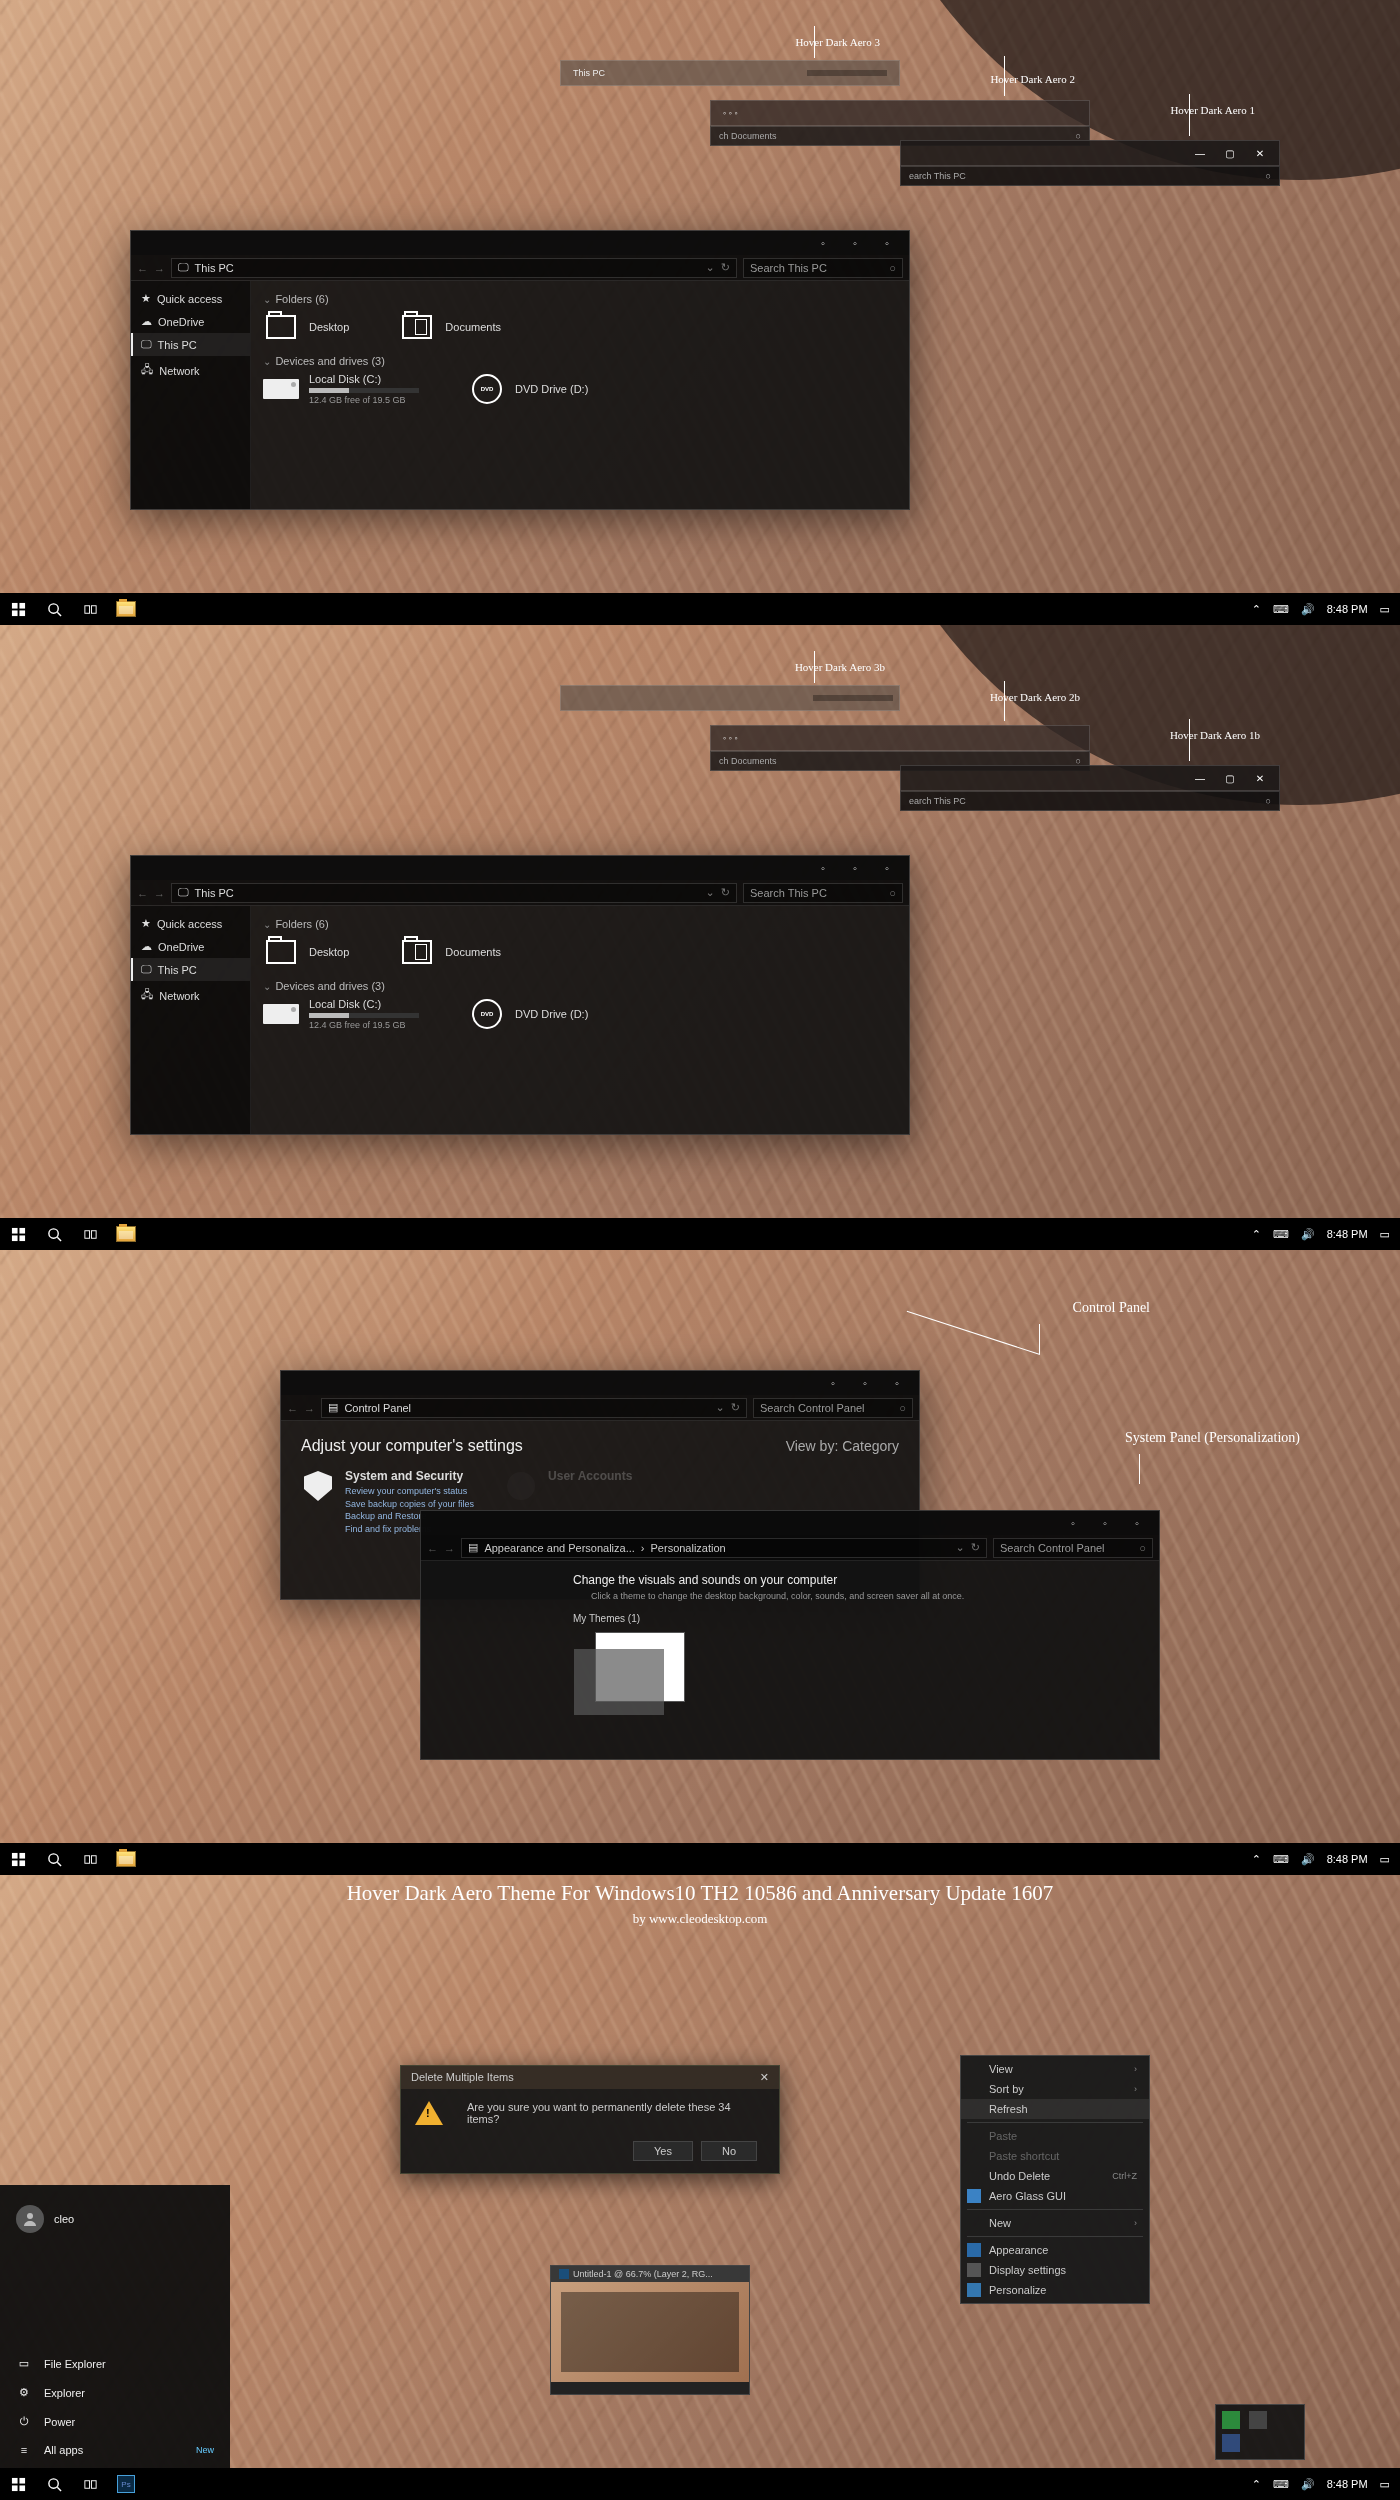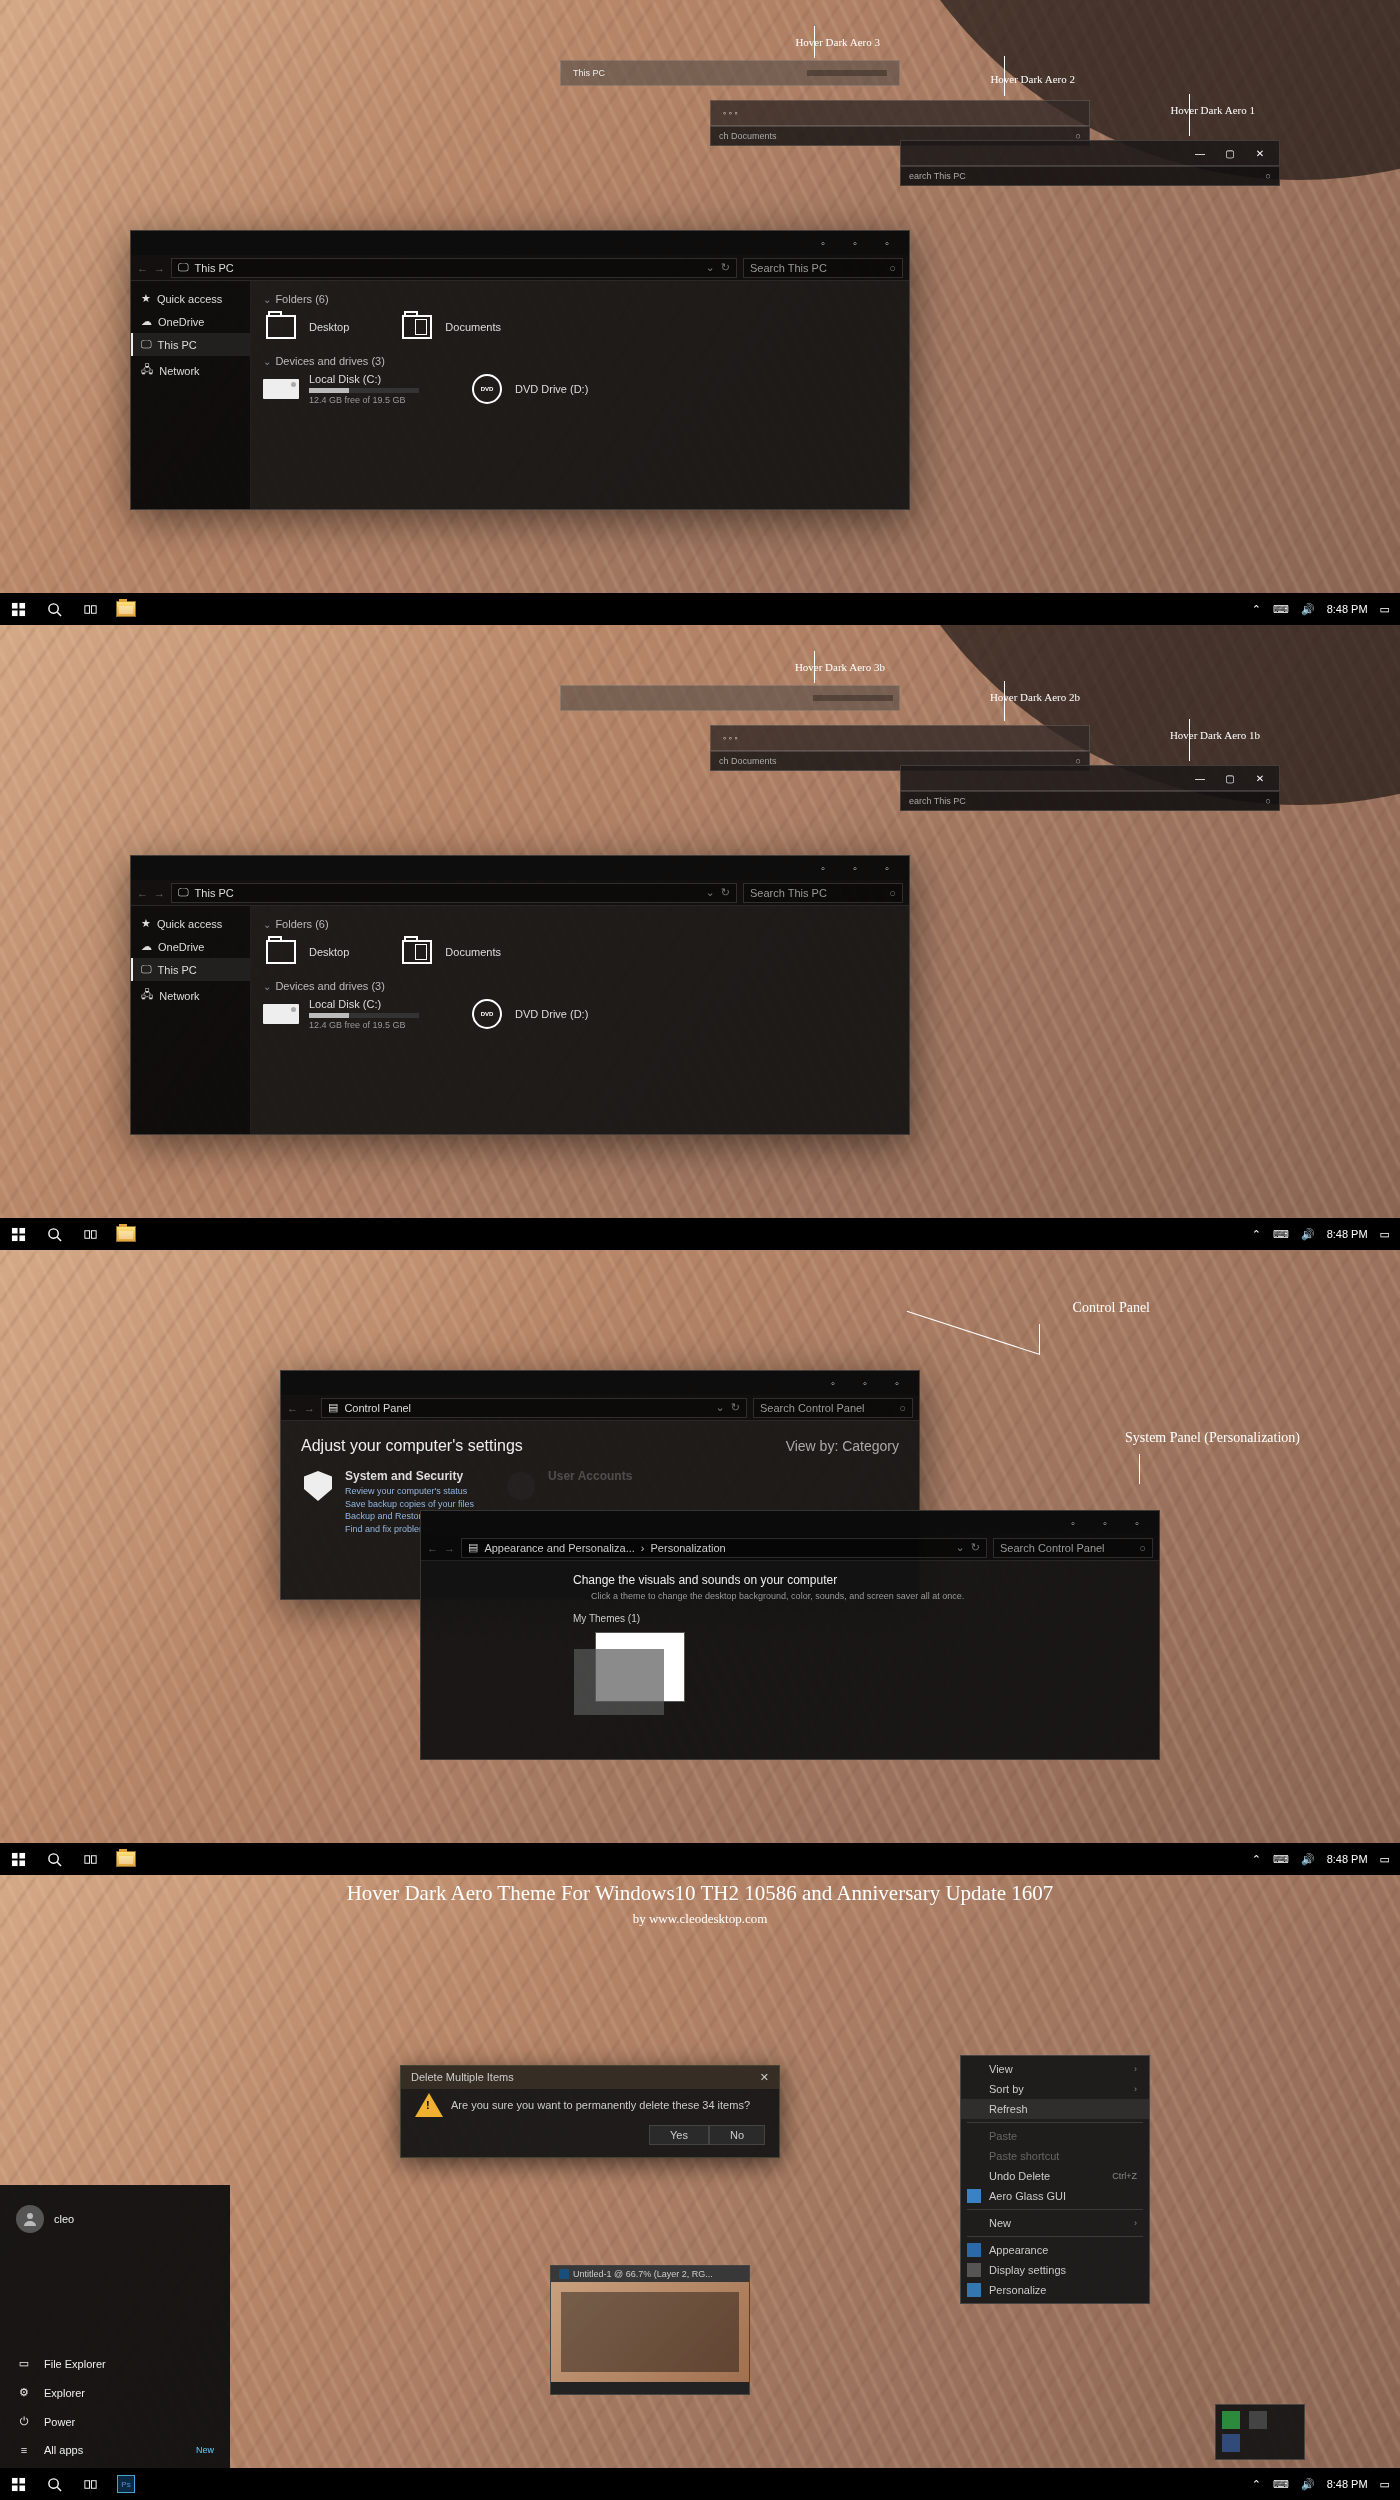"Are you sure you want" .dialog .dbody { align-items: center -> flex-start; gap: 8px -> 24px; padding: 4px 14px -> 12px 14px }
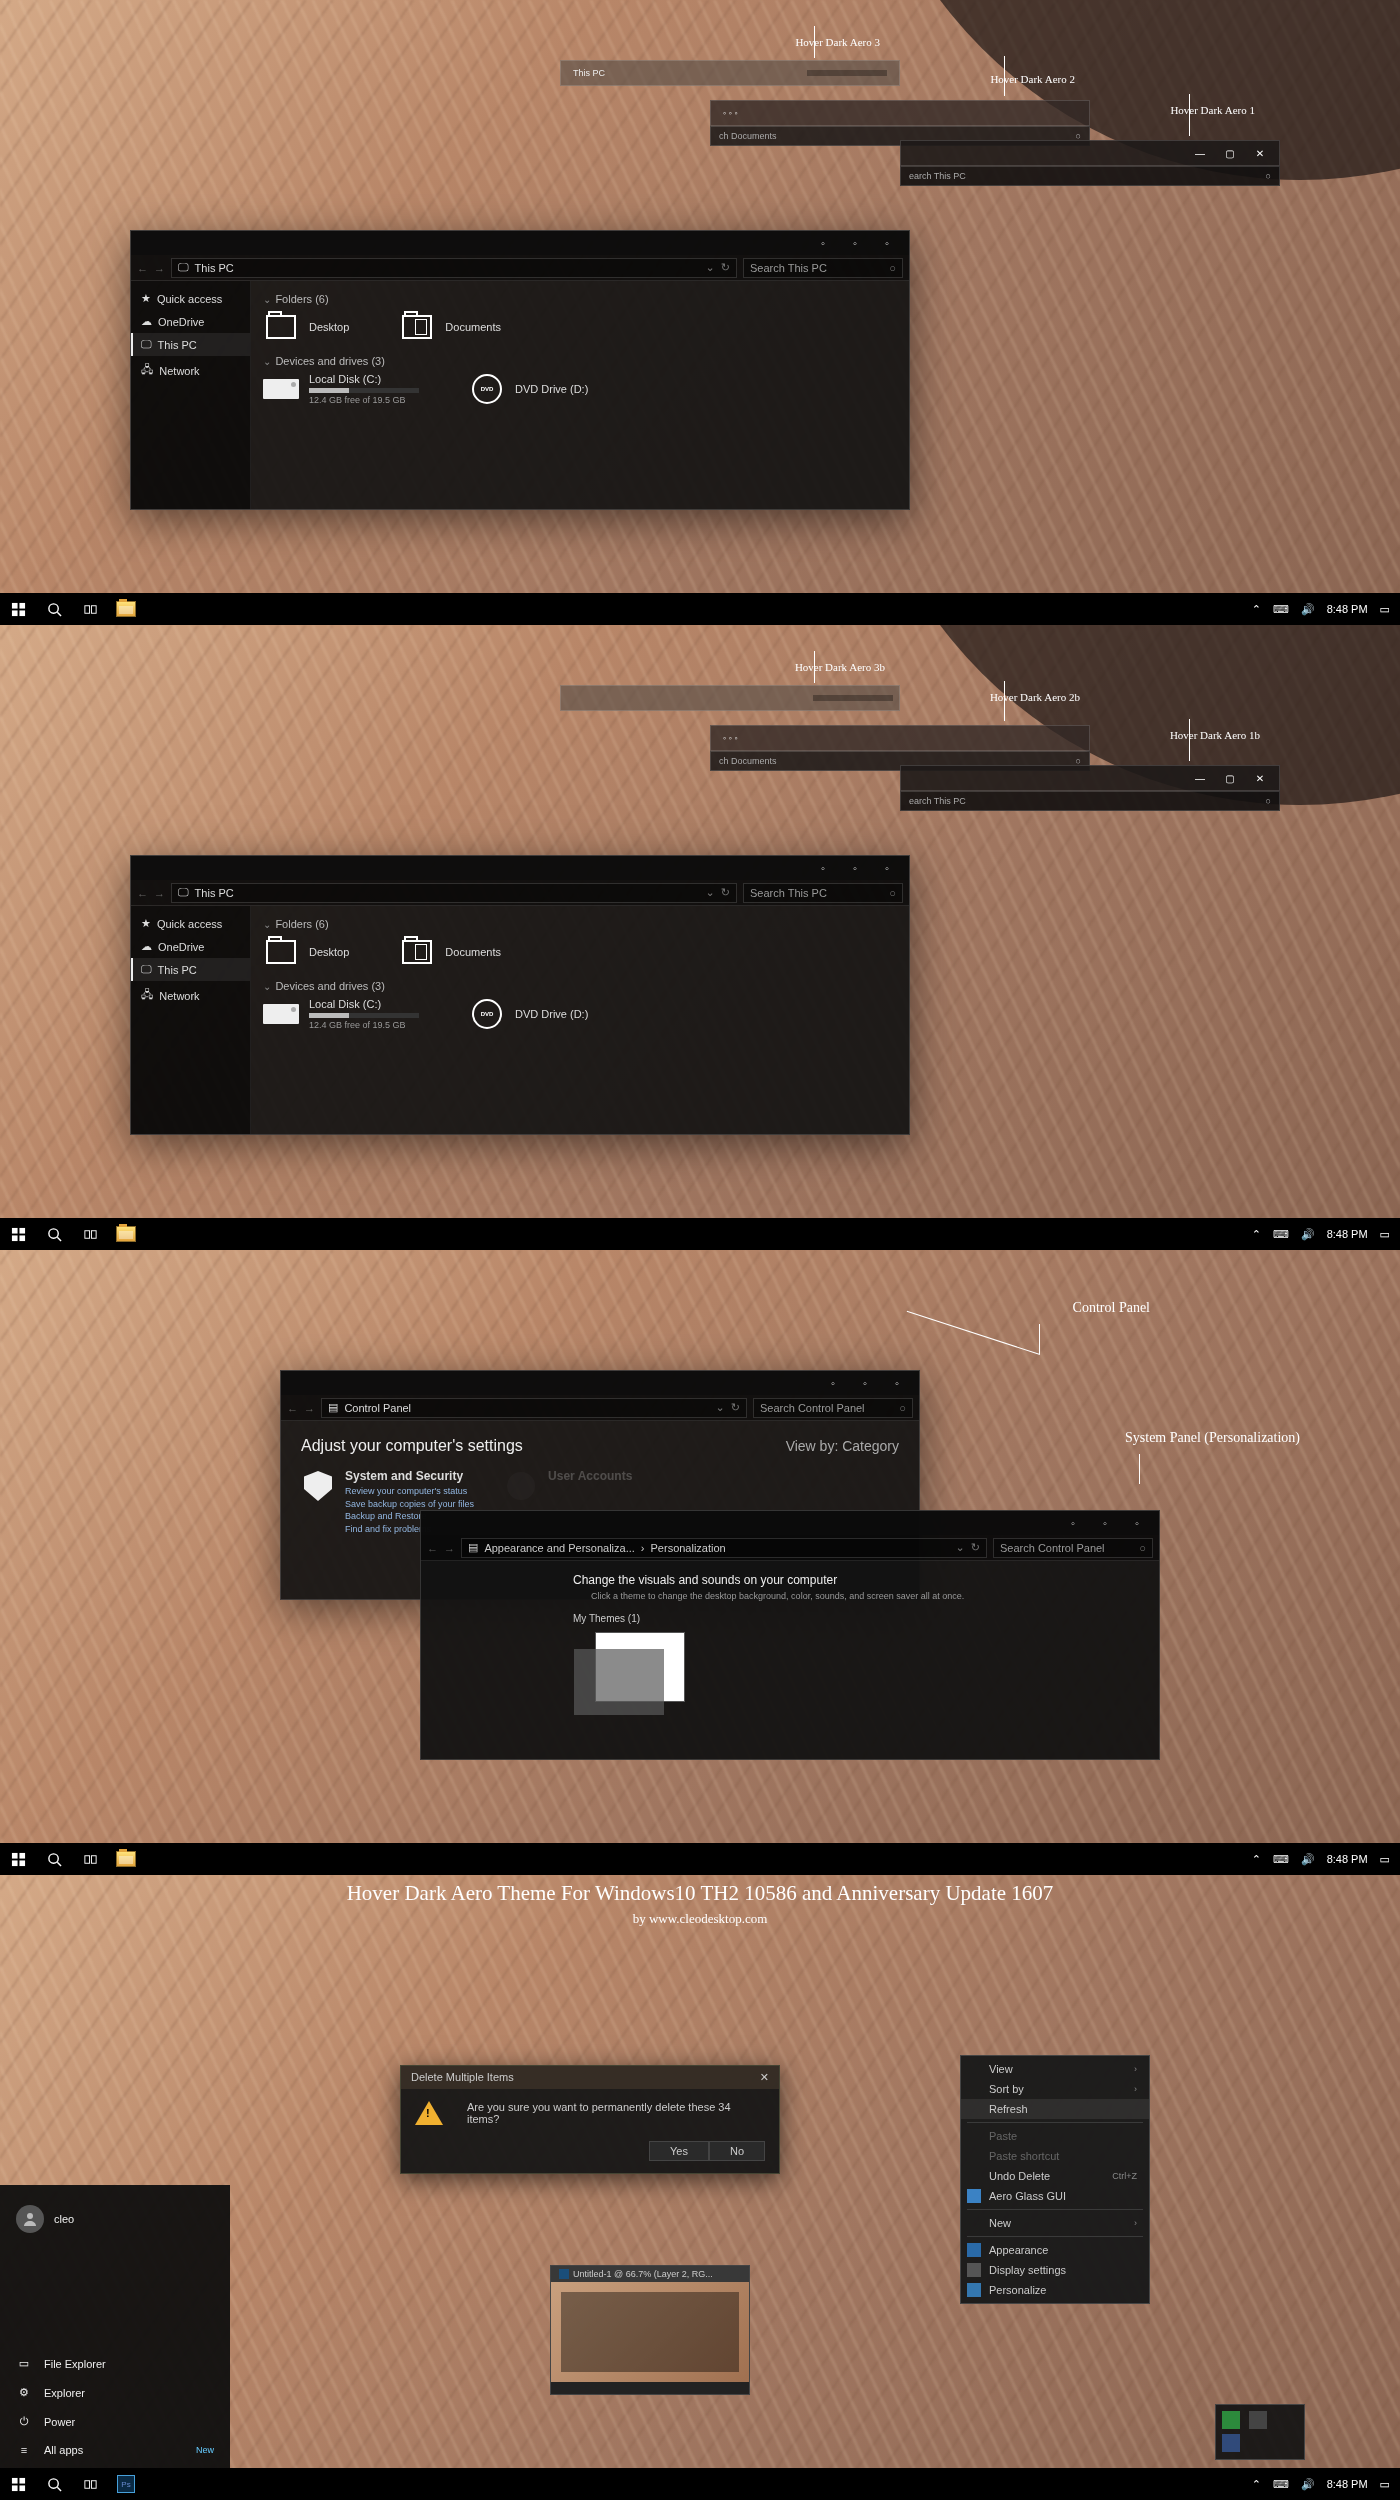"Yes" .dbtns { gap: 0 -> 8px; padding: 4px 14px 12px -> 4px 22px 12px }
